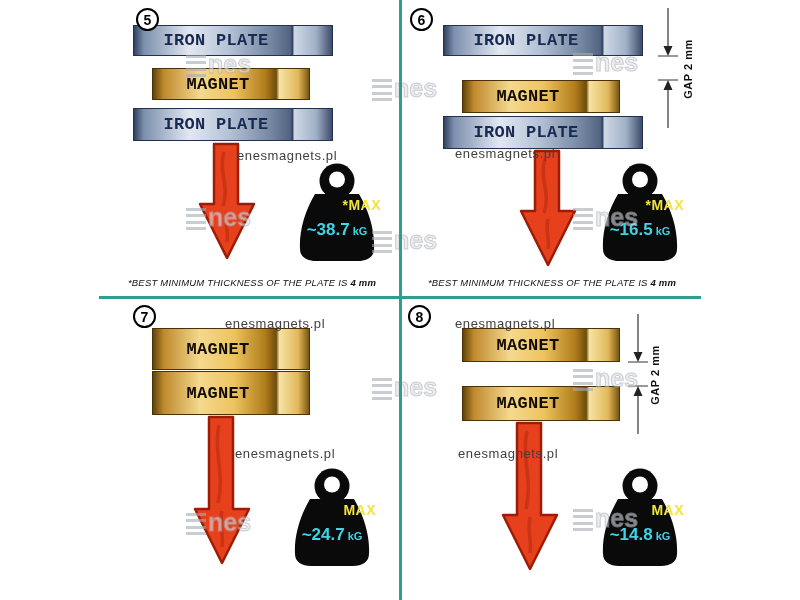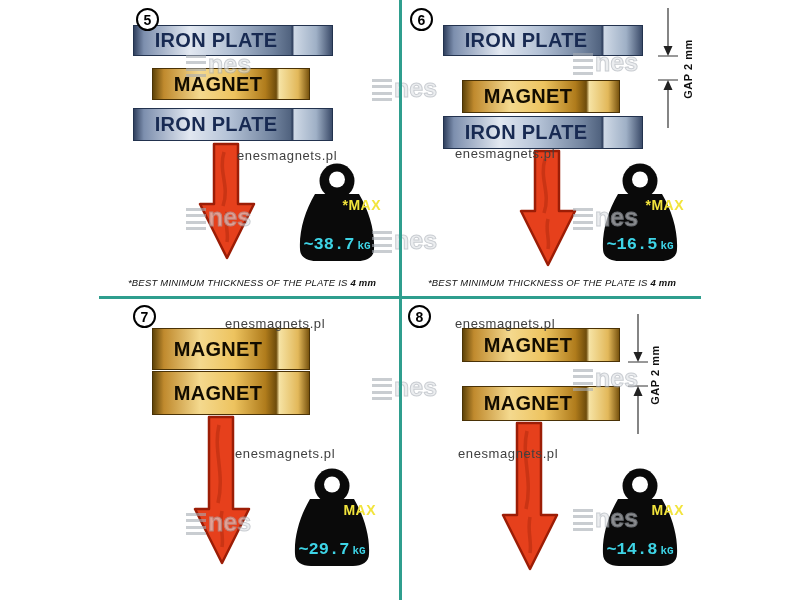"IRON PLATE" .bar .bar-label { font-family: none -> Liberation Mono, monospace; font-size: 20px -> 17px }
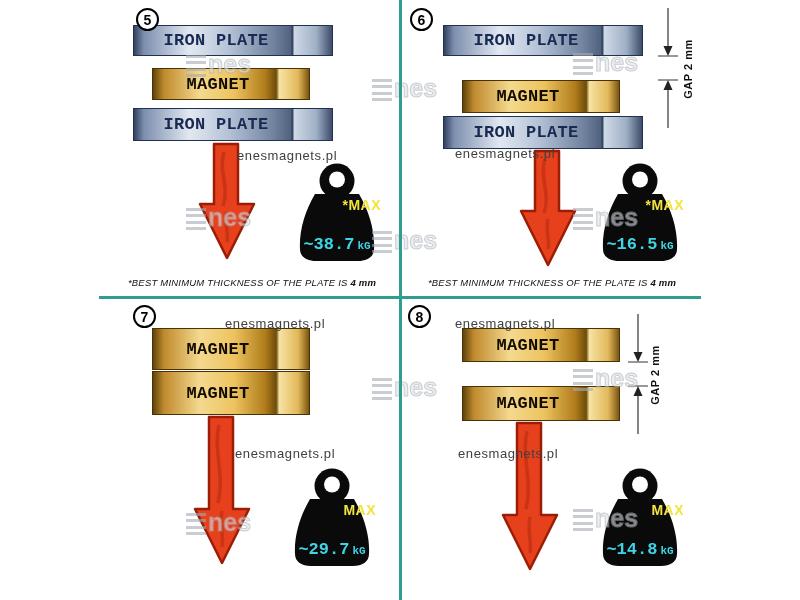"~38.7 kG" .w-value { font-family: Liberation Mono, monospace -> none; top: 72px -> 57px }
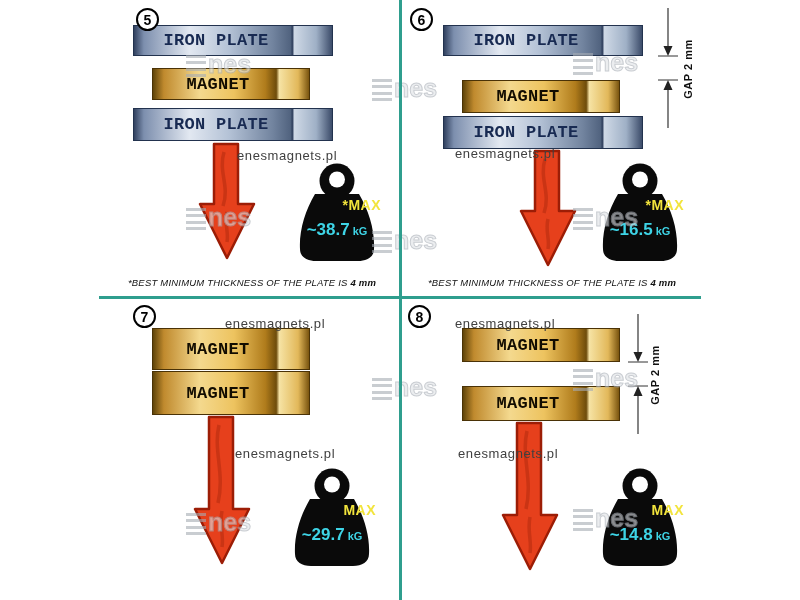"~29.7" span.val { text: 29.7 -> 24.7 }
